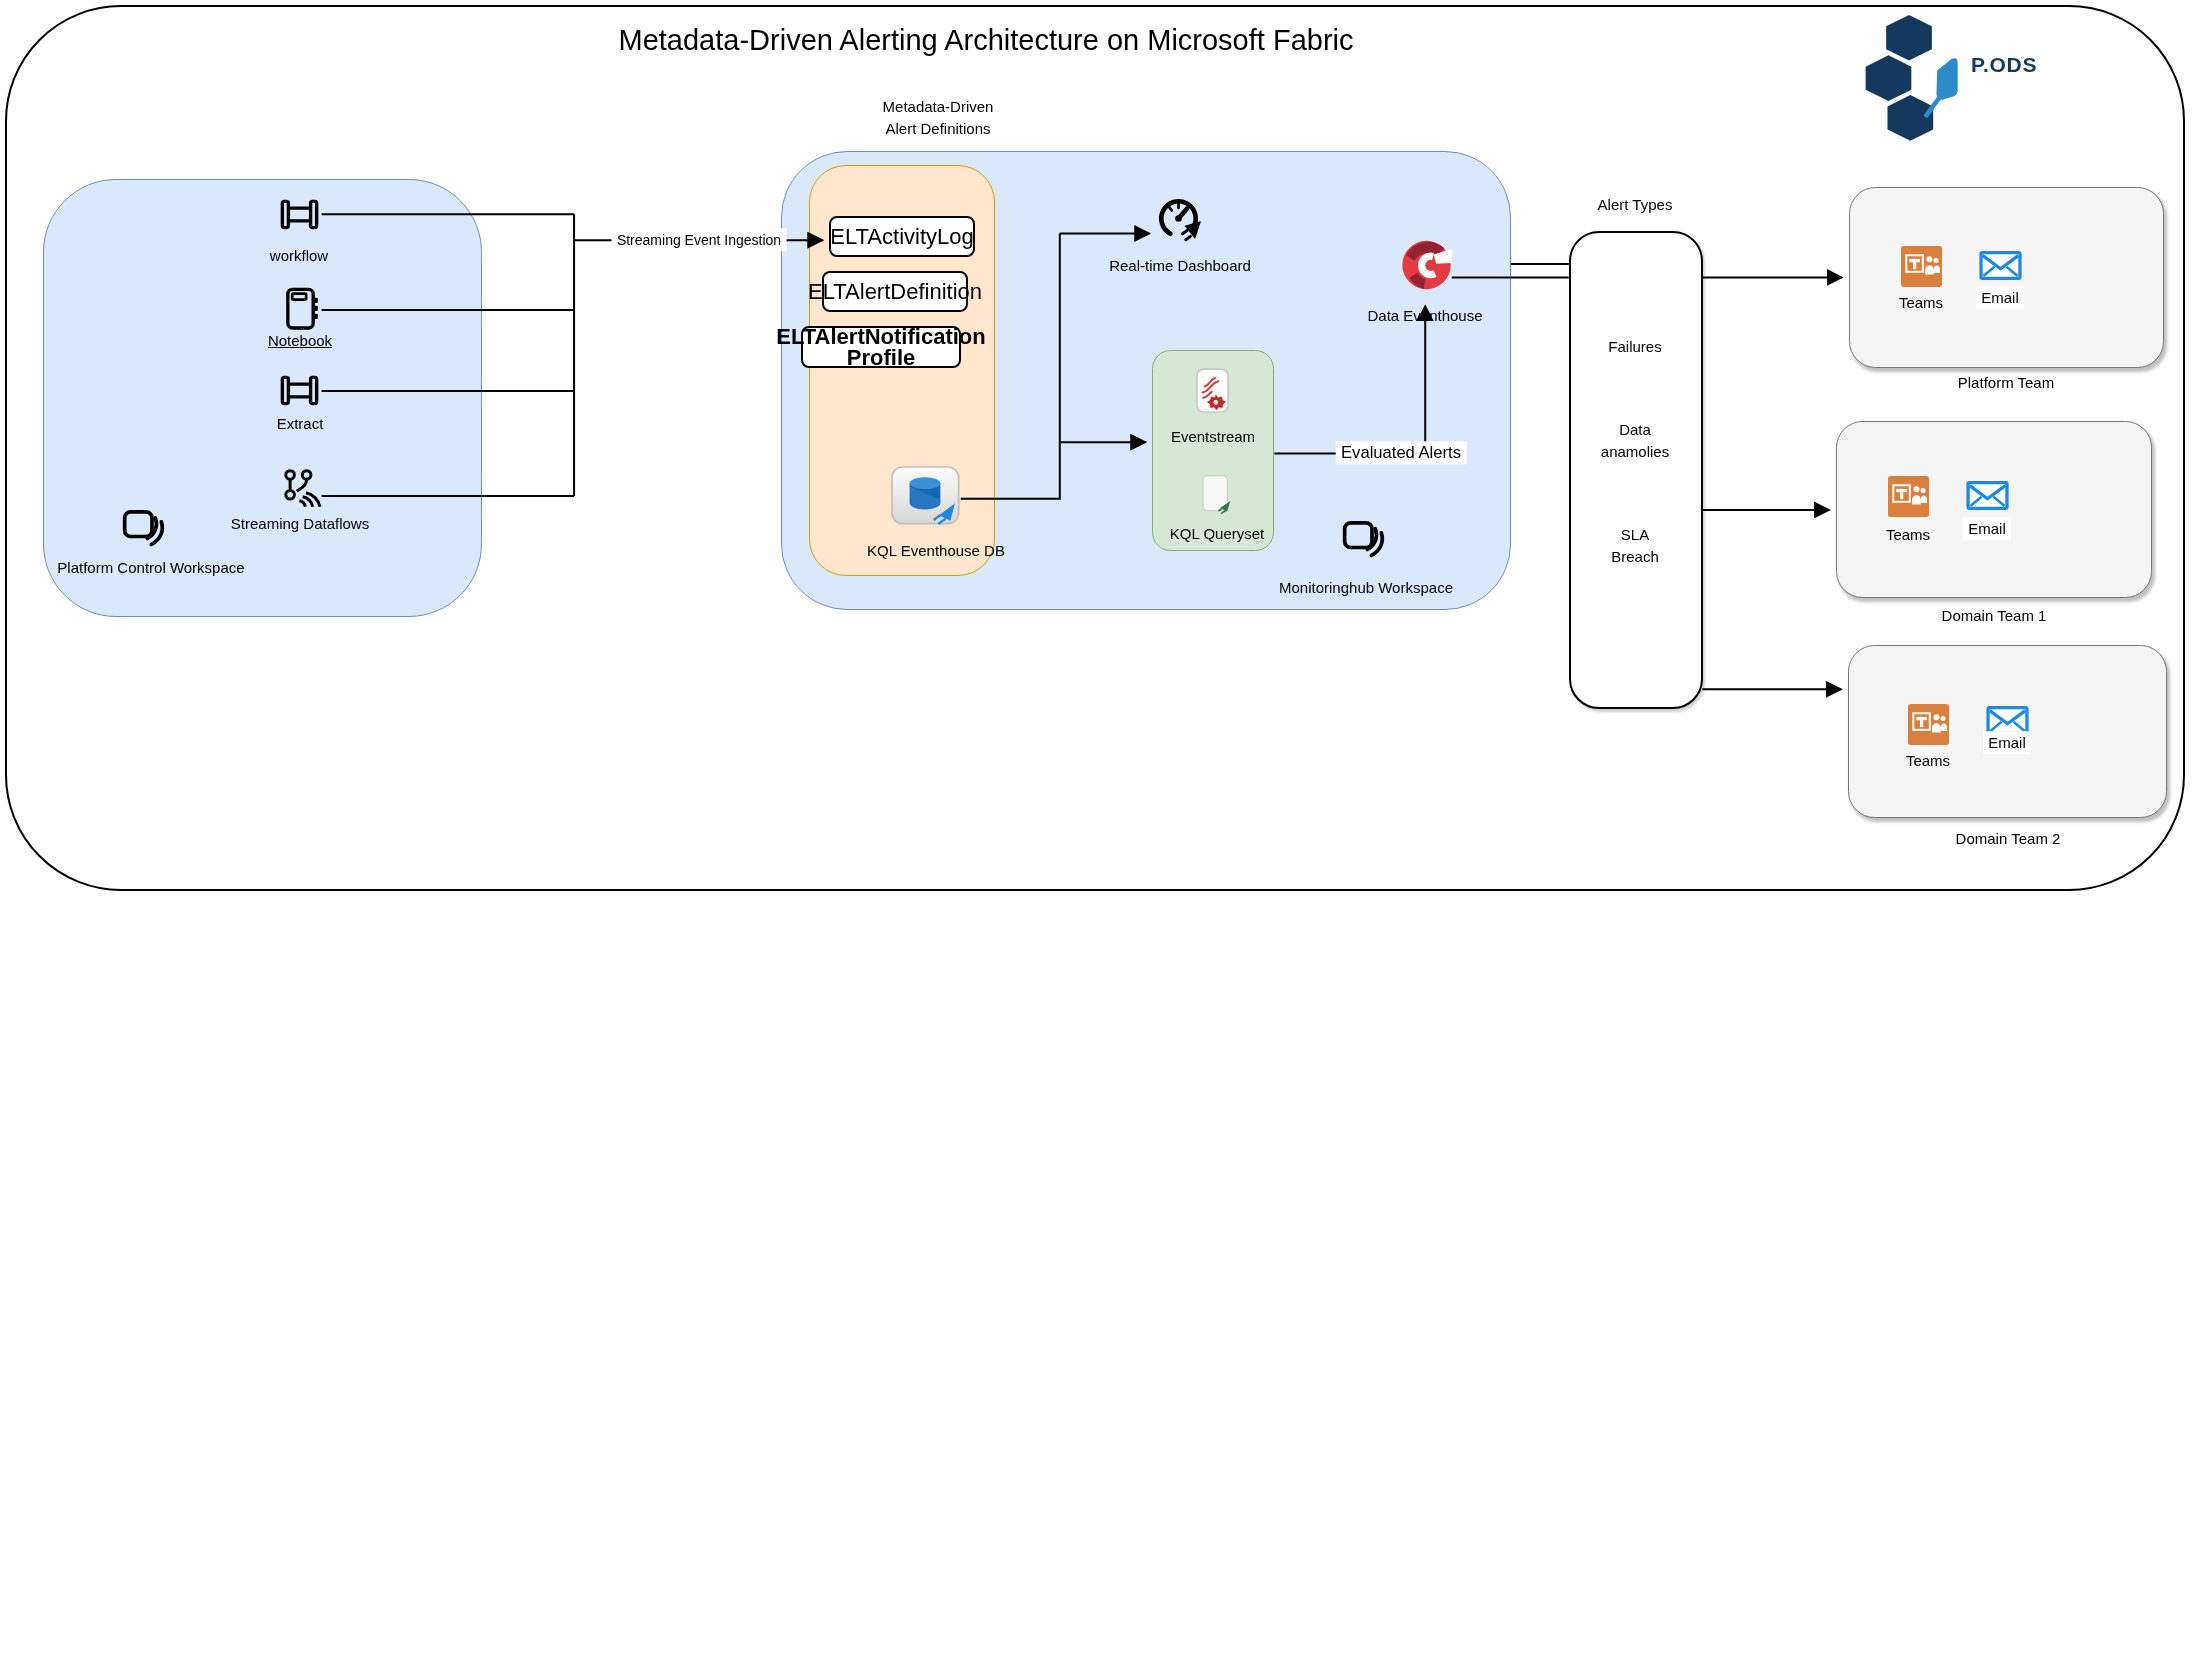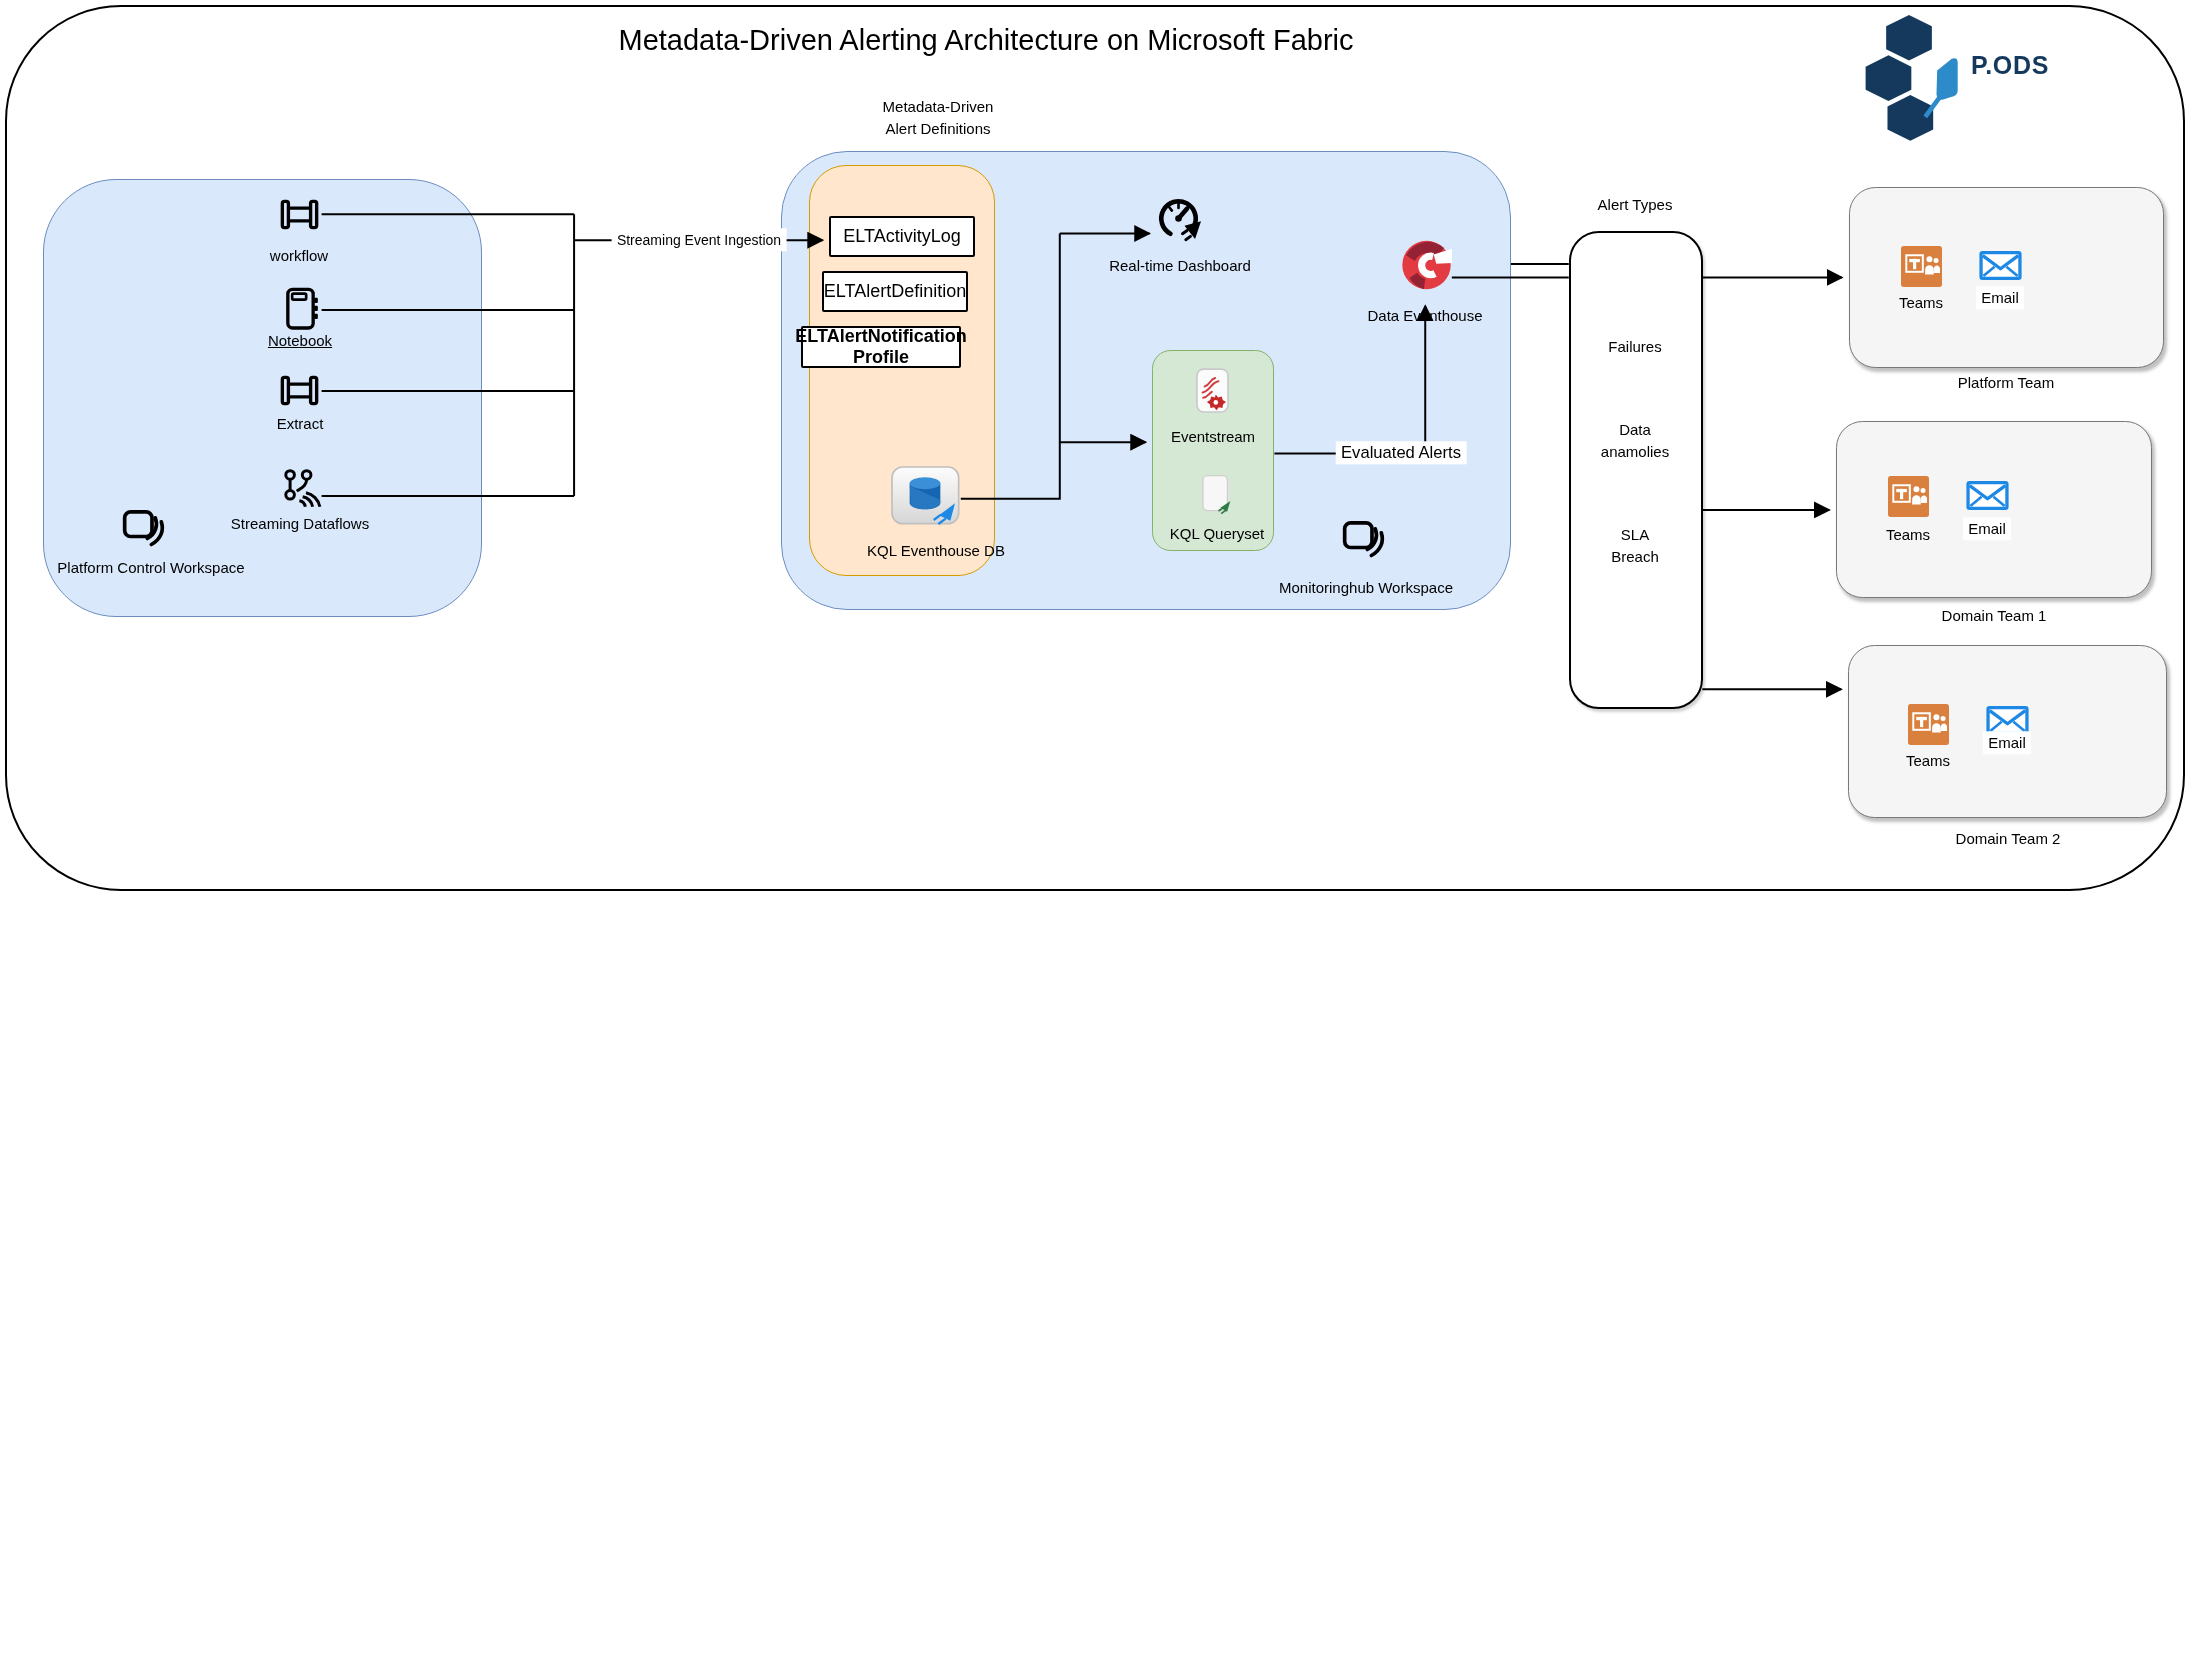"P.ODS" .lbl.brand { font-size: 25px -> 21px }
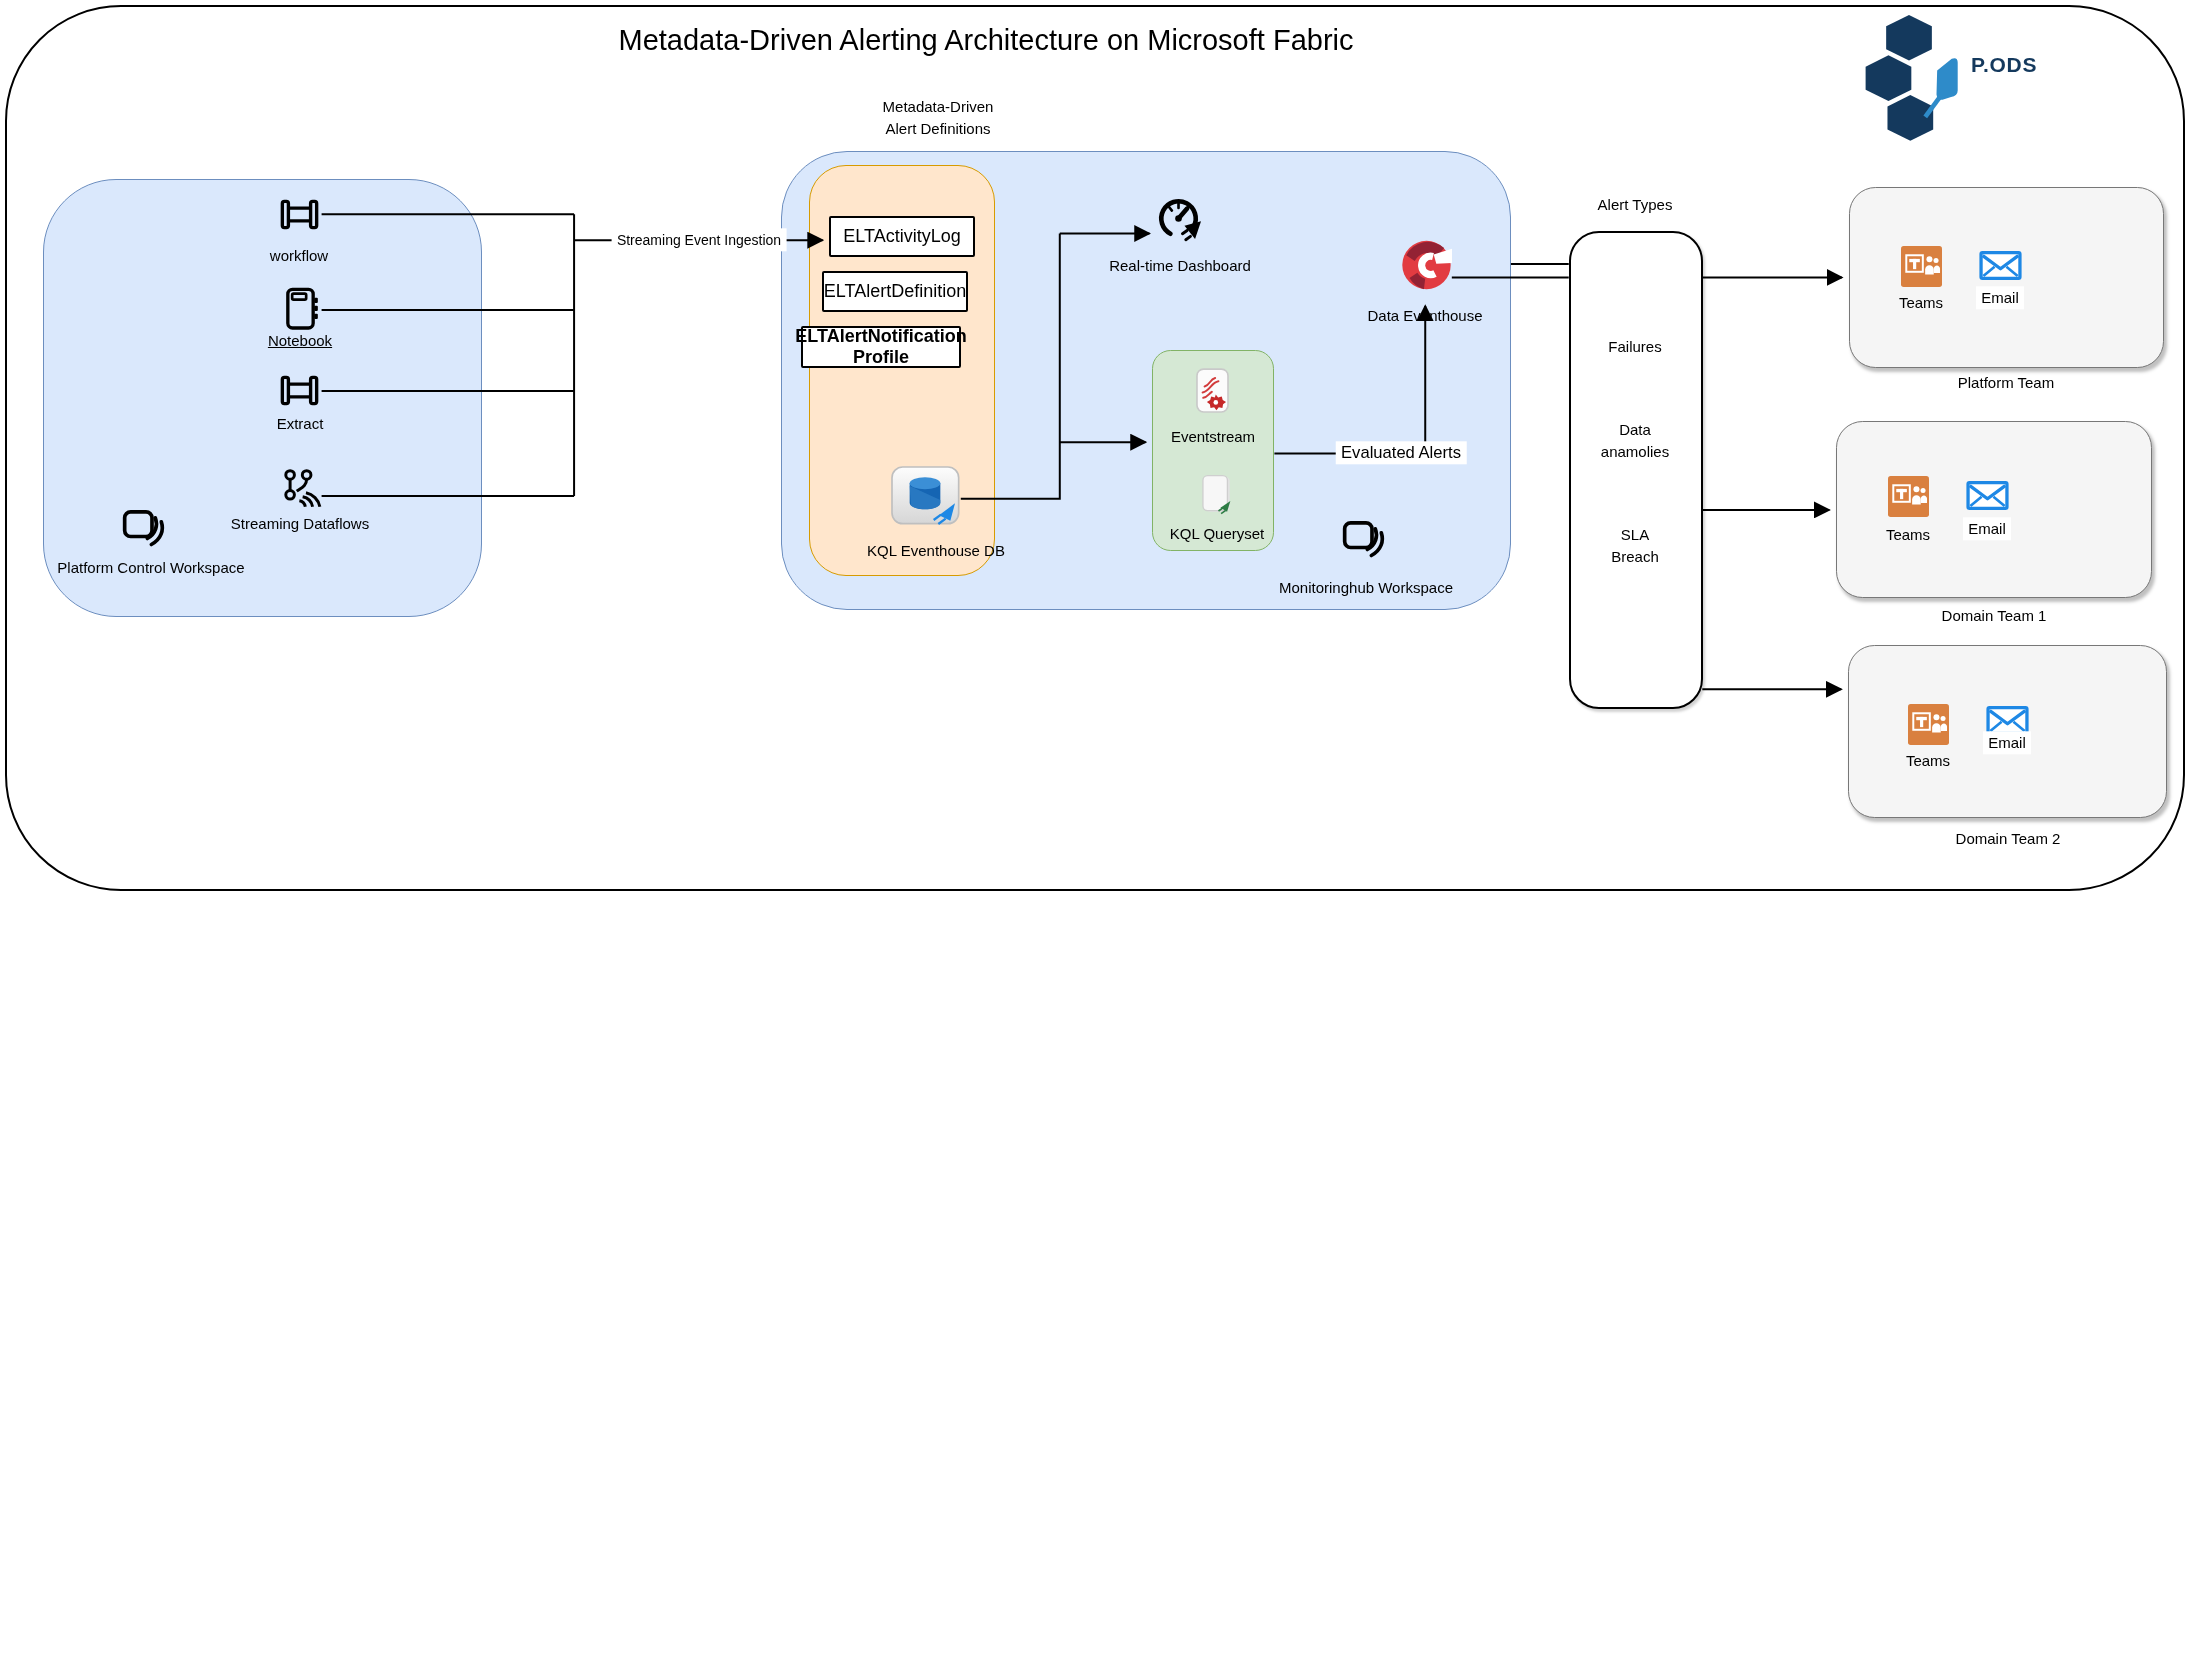"ELTActivityLog" .tbox { border-radius: 2px -> 8px; font-size: 18px -> 22px }
